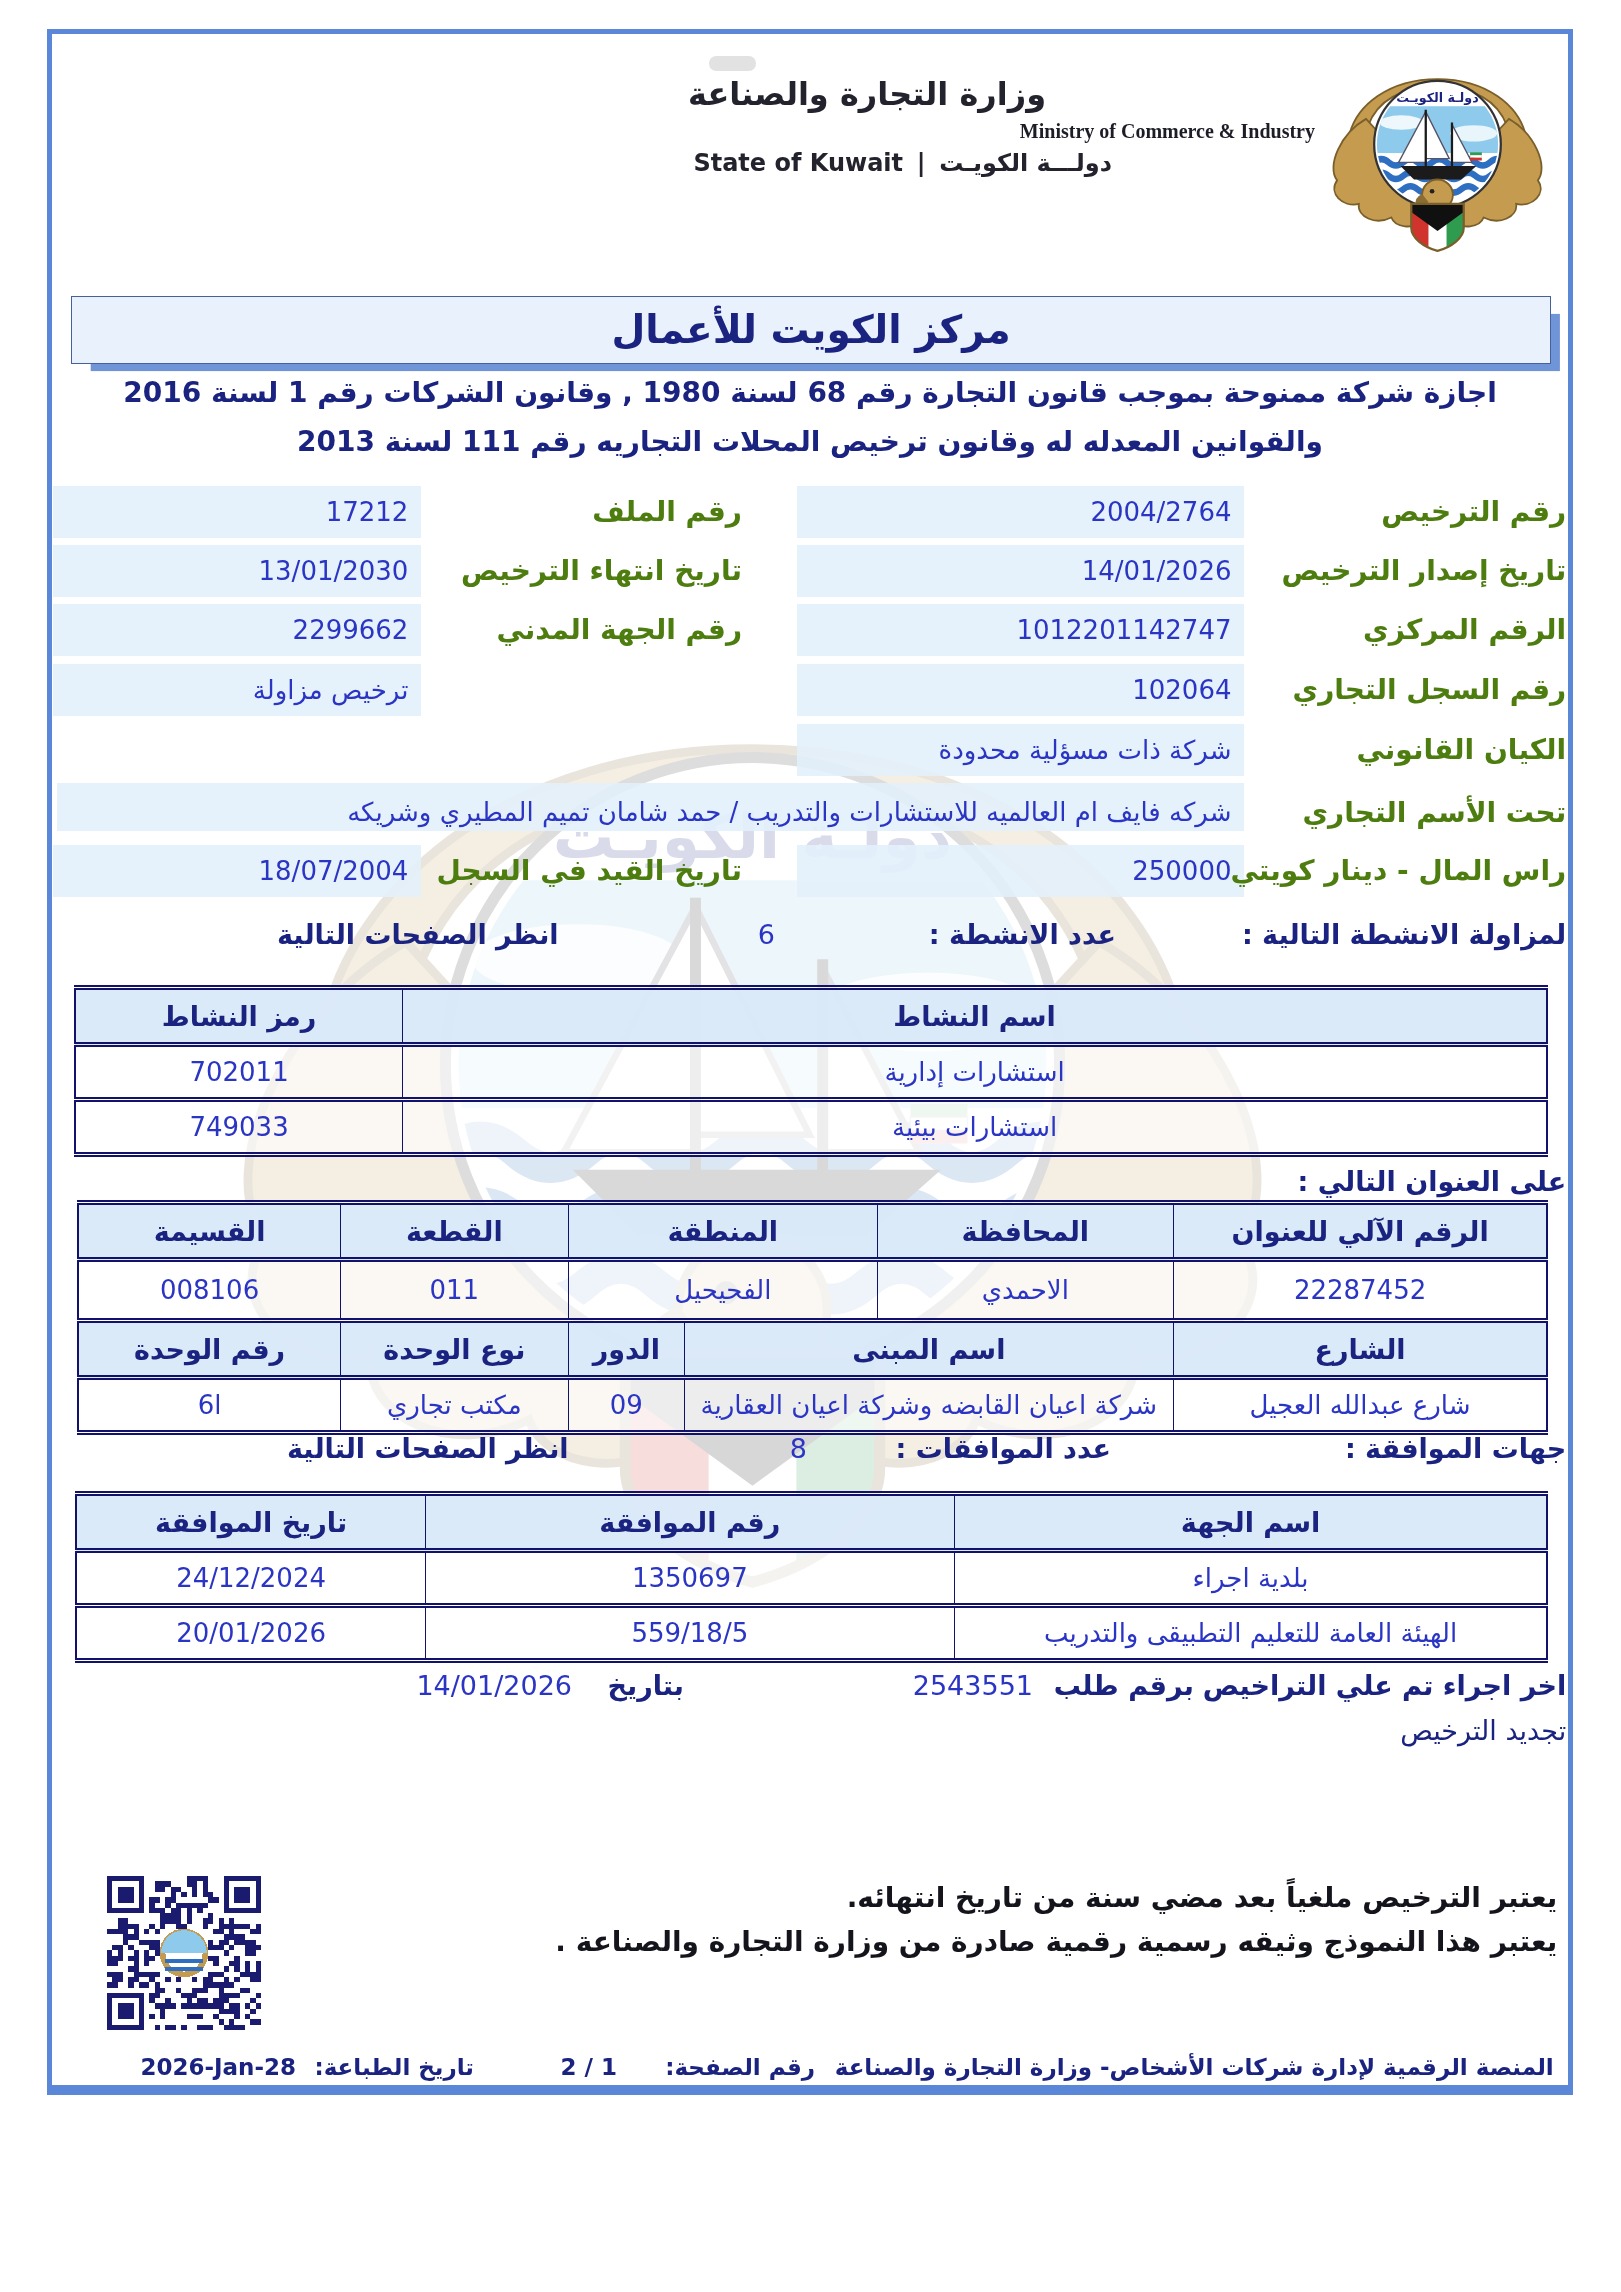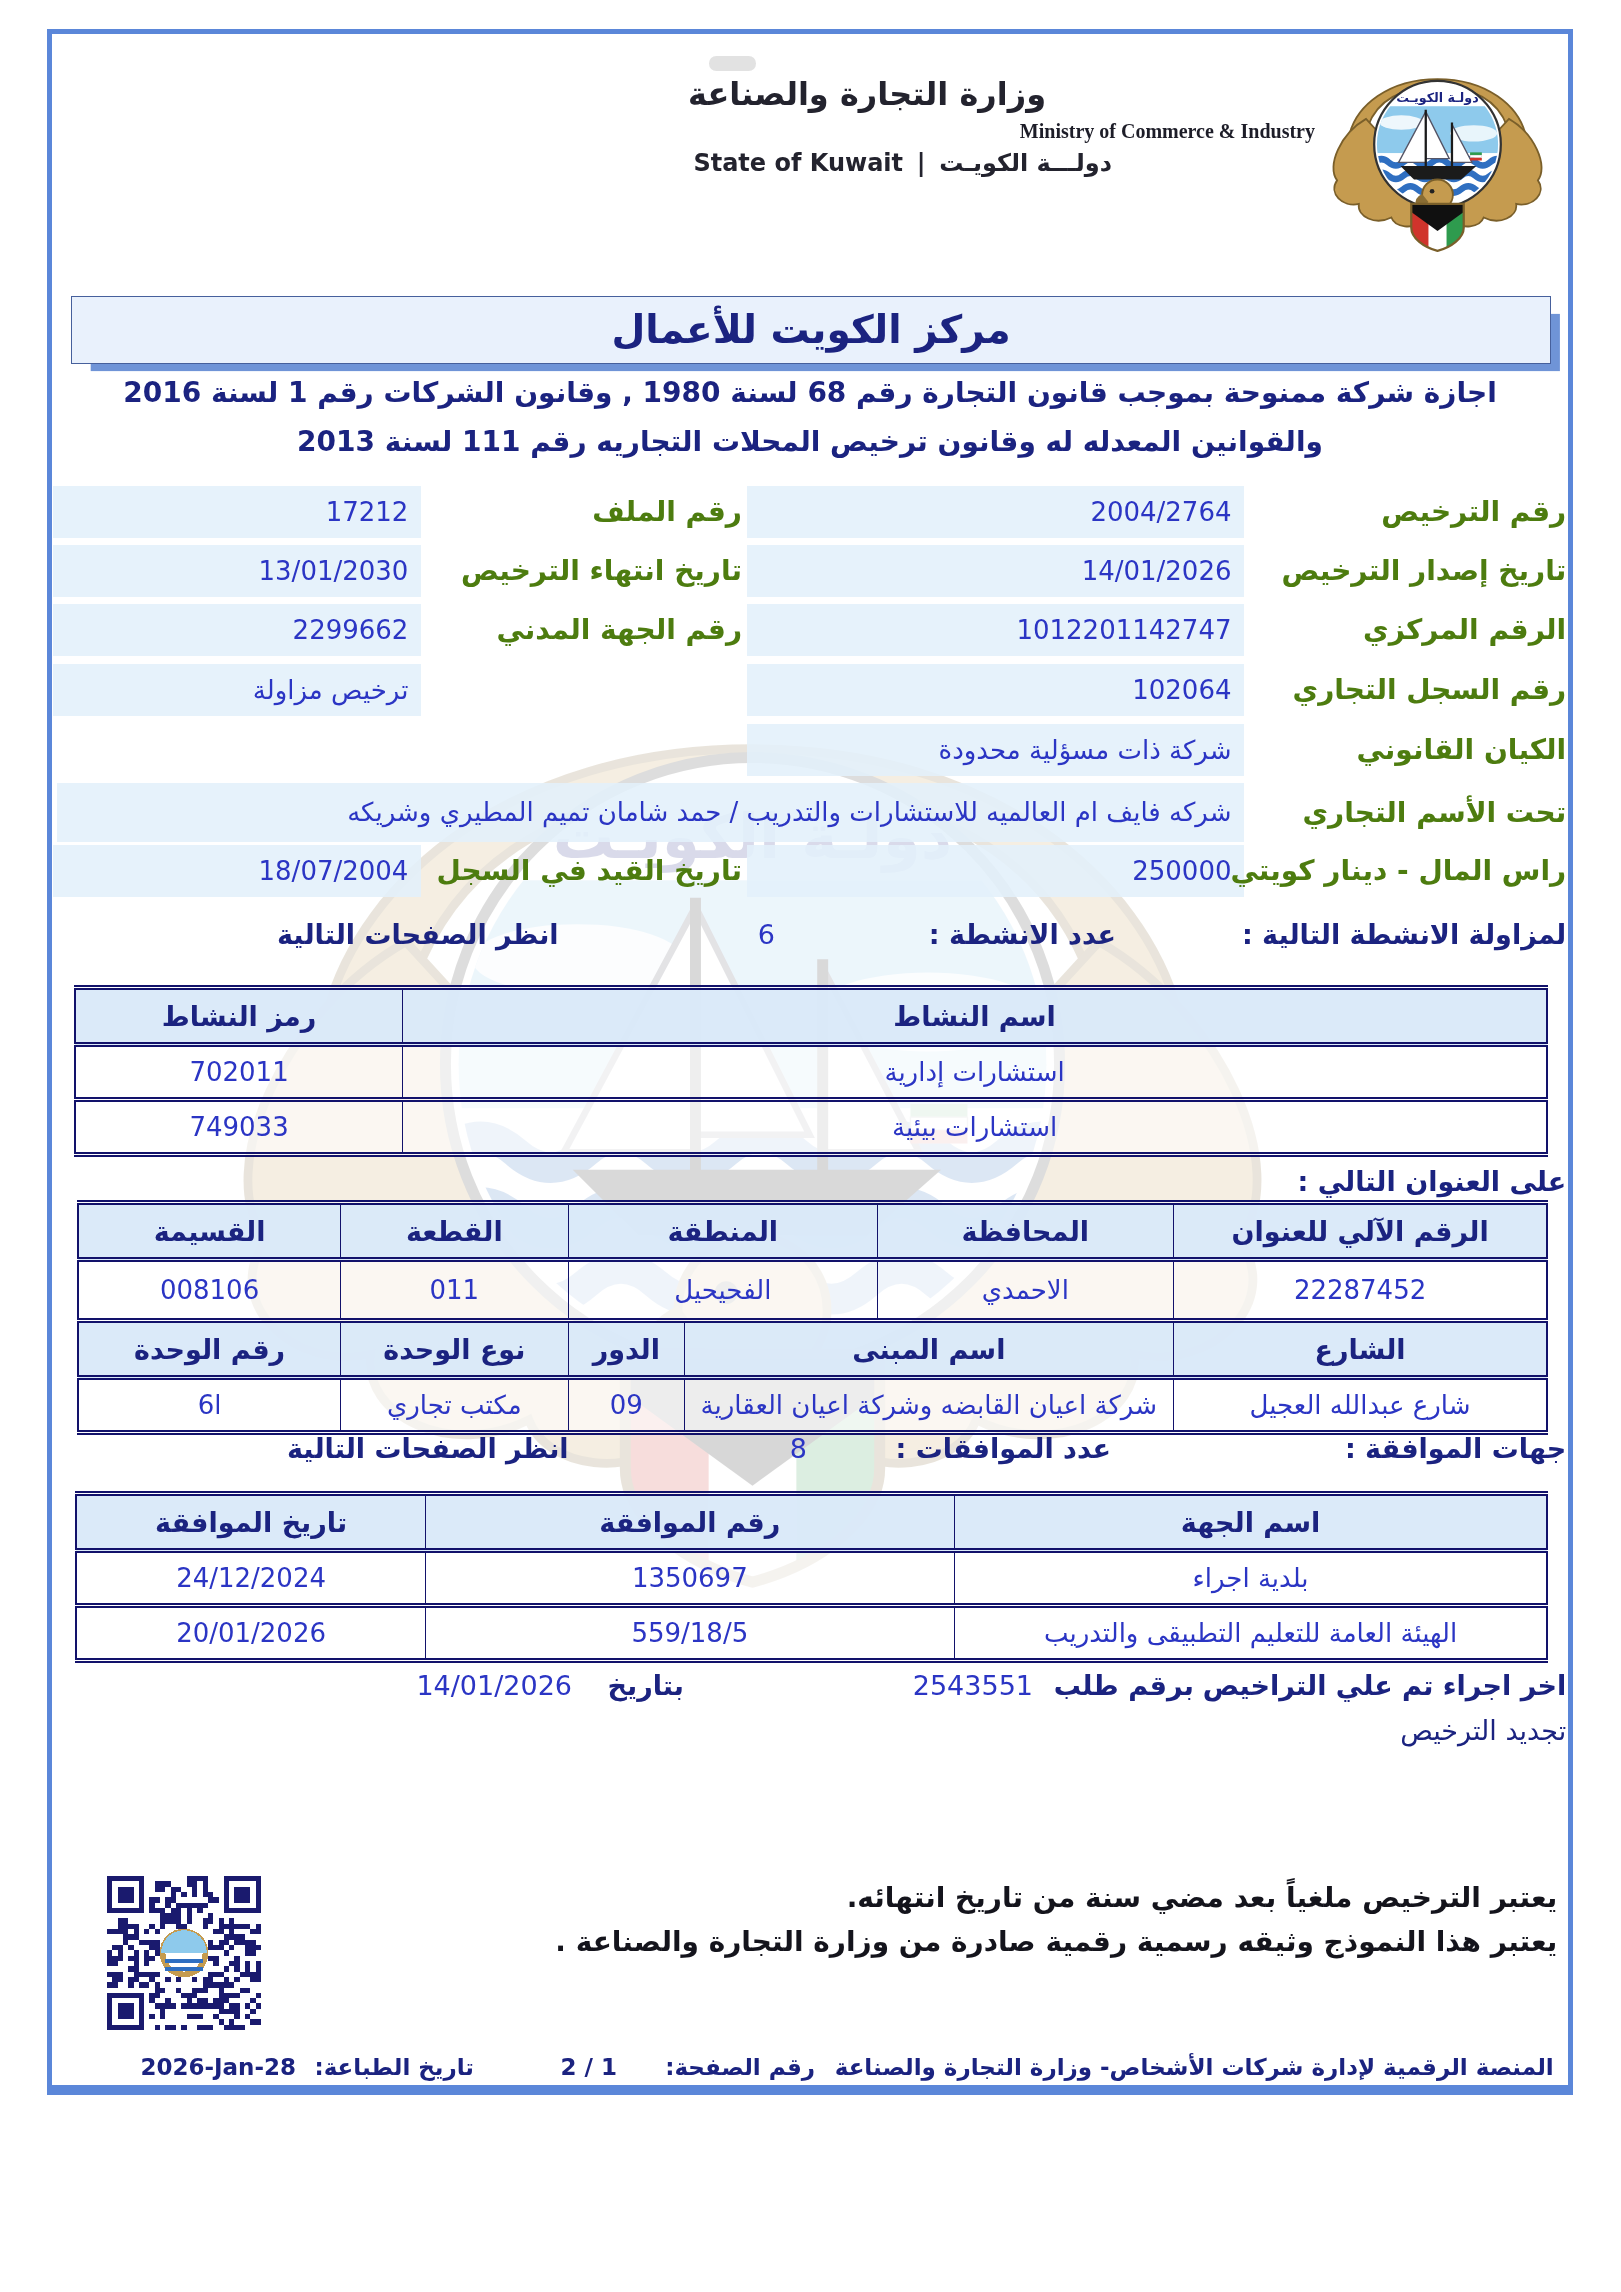"2004/2764" .vbox.mid { width: 497px -> 447px }
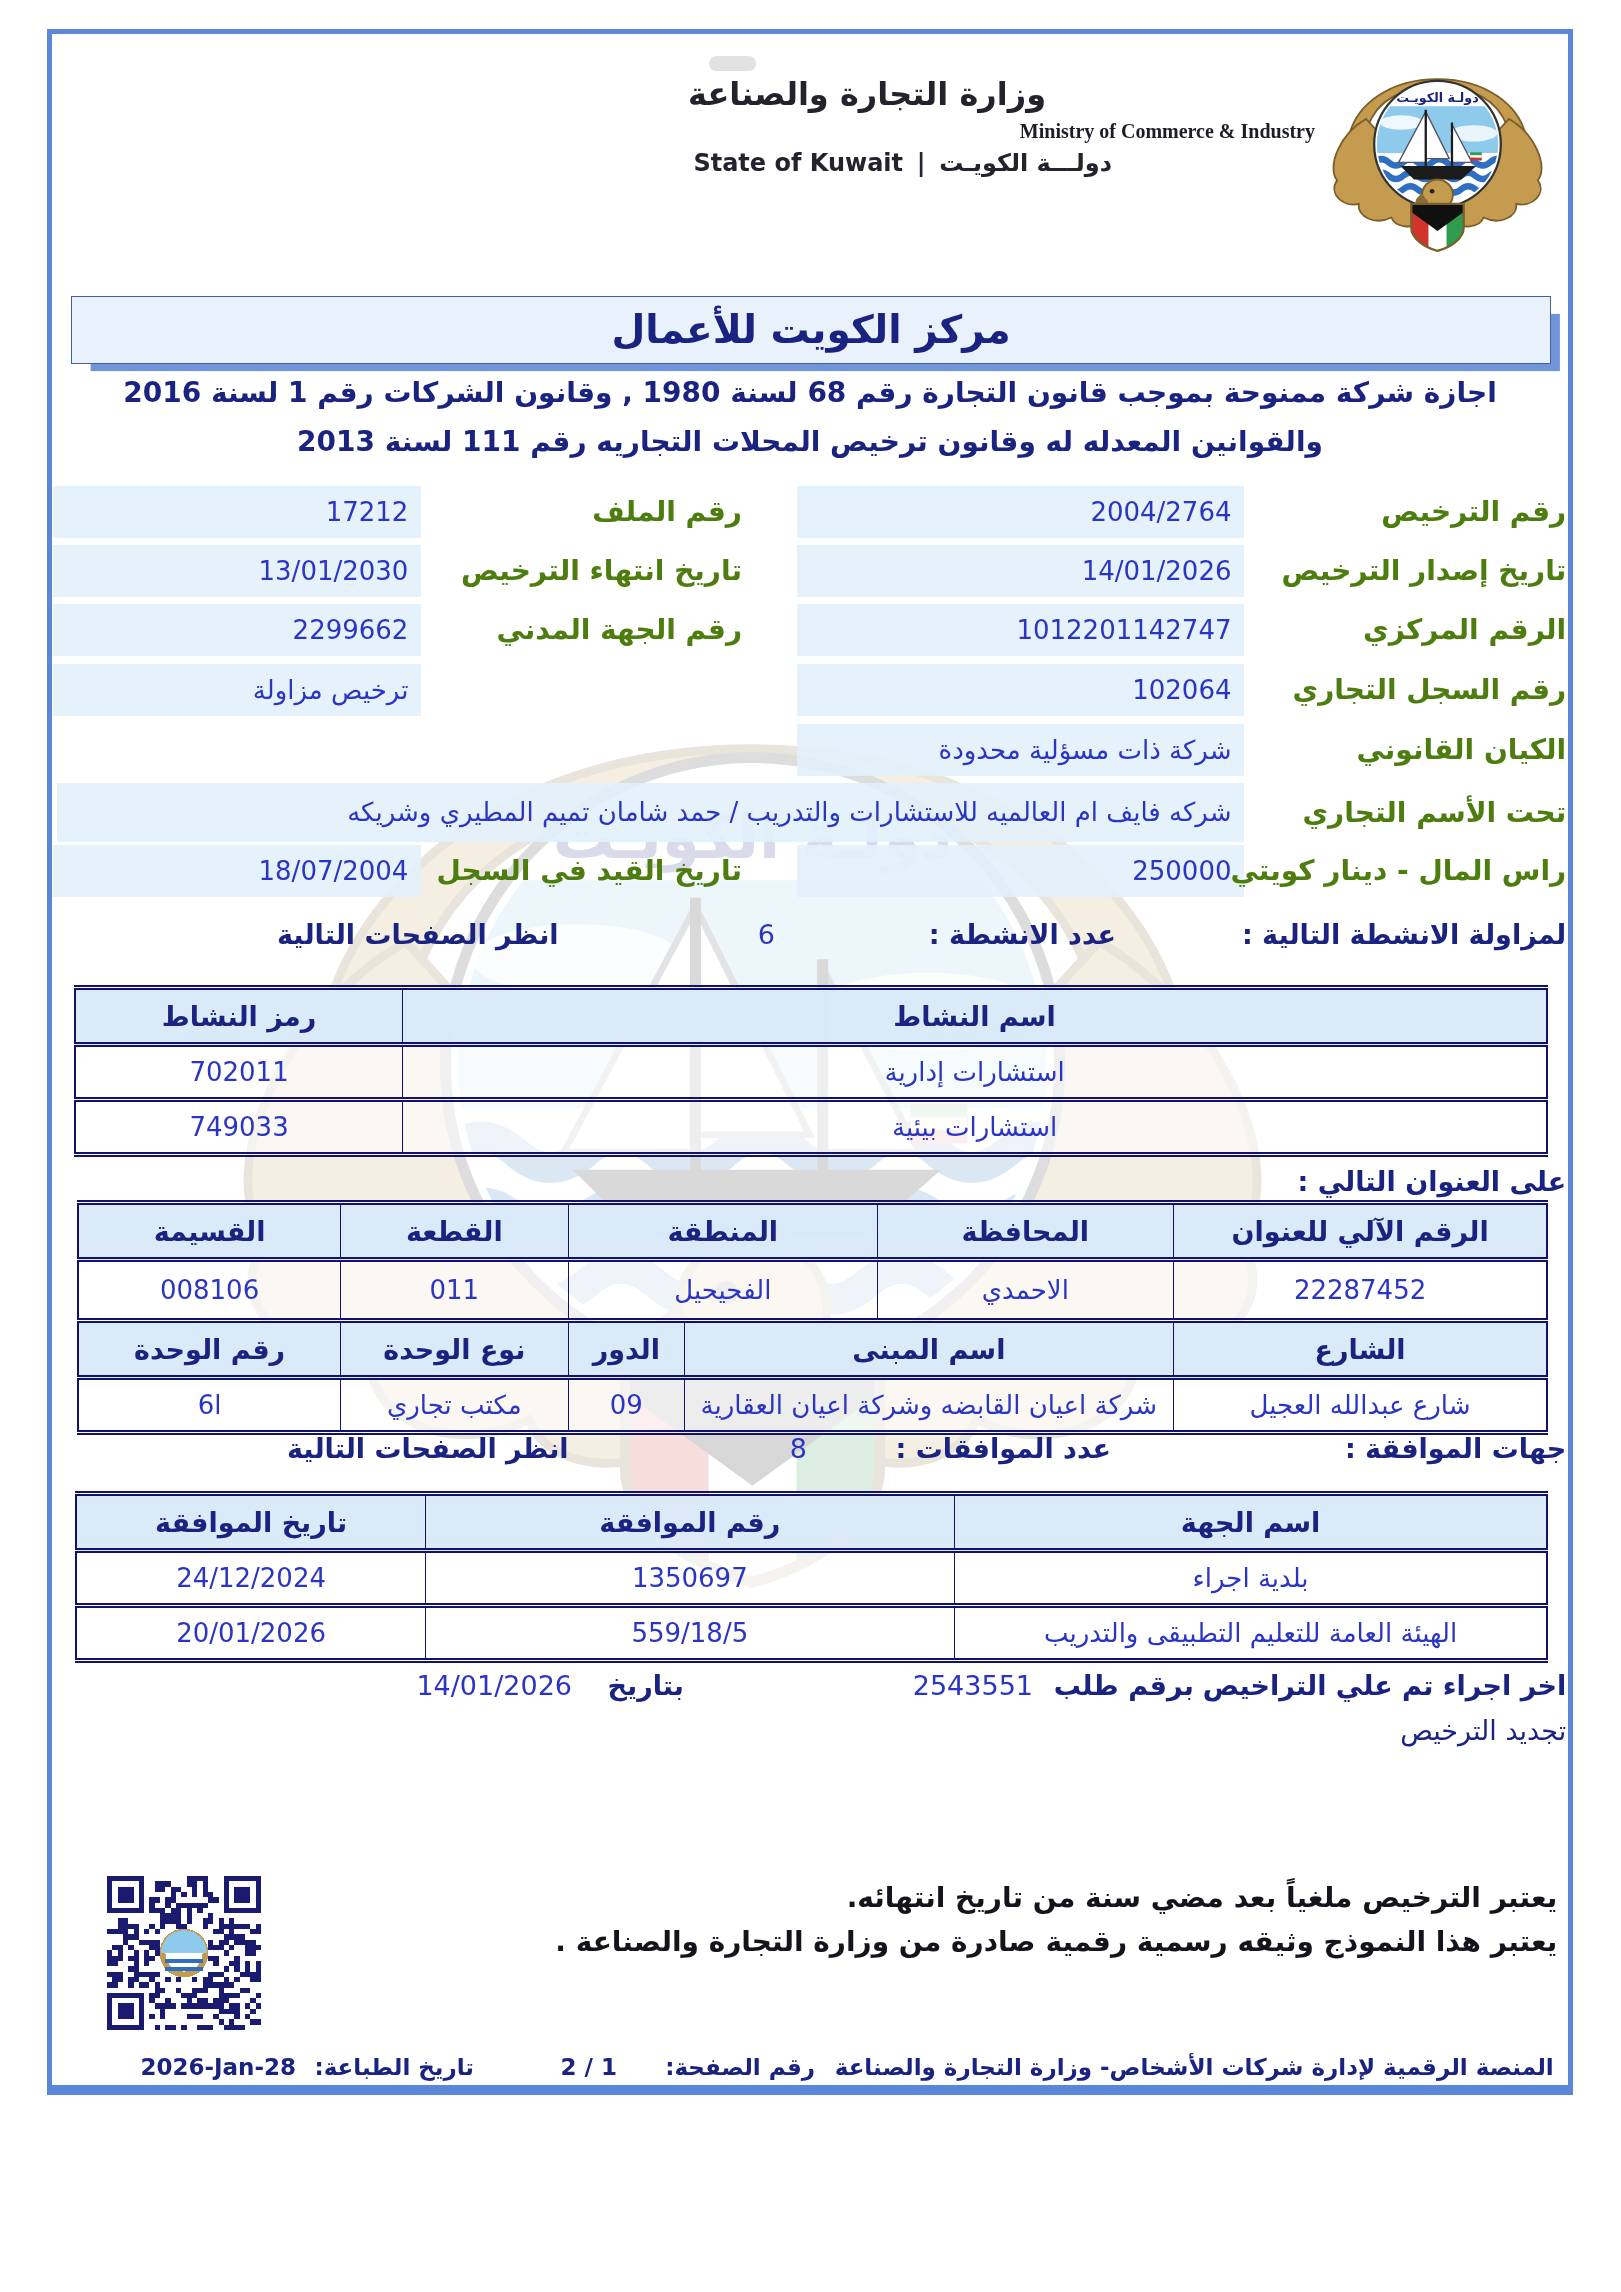"شركه فايف ام العالميه للاستشارات" div.vbox { height: 59px -> 48px }
